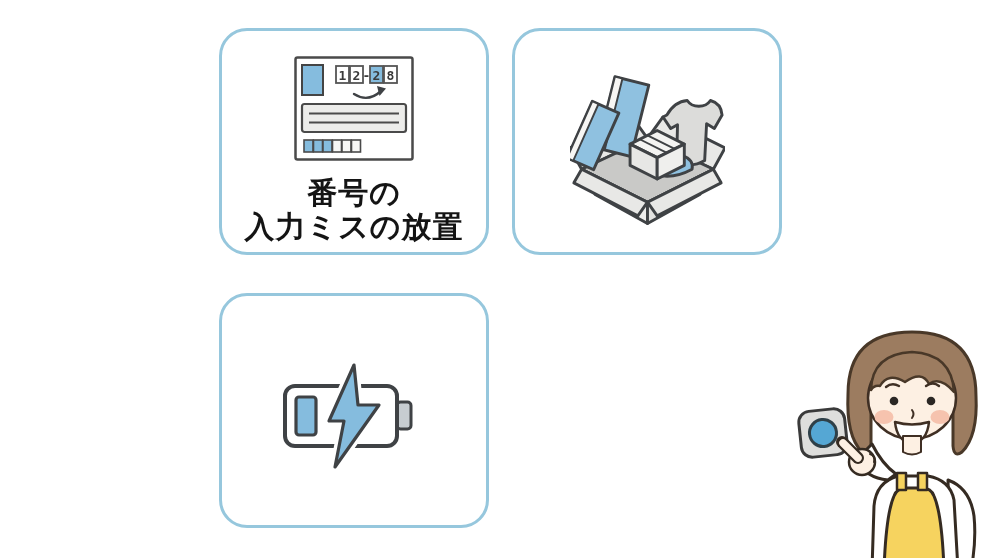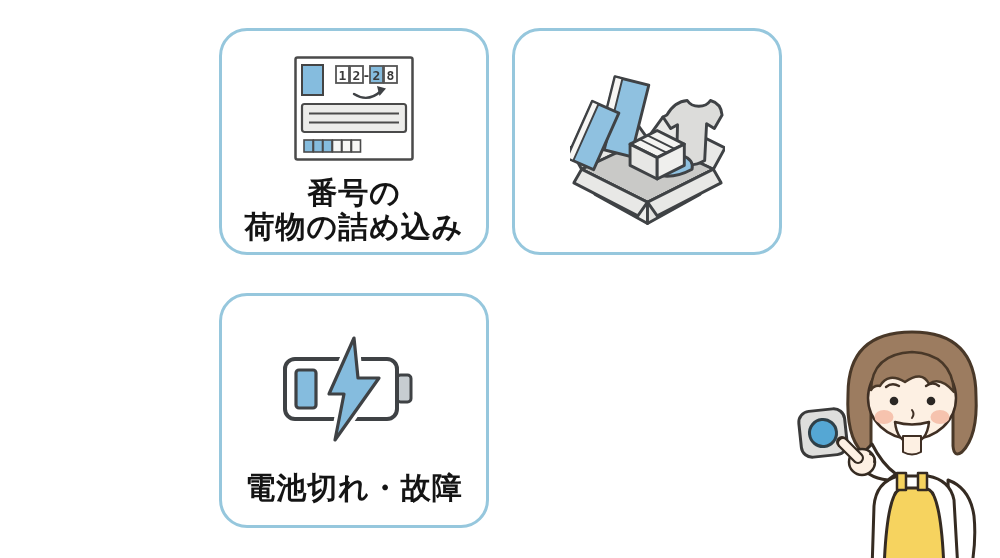"荷物の詰め込み" span.caption-line { text: 荷物の詰め込み -> 入力ミスの放置 }
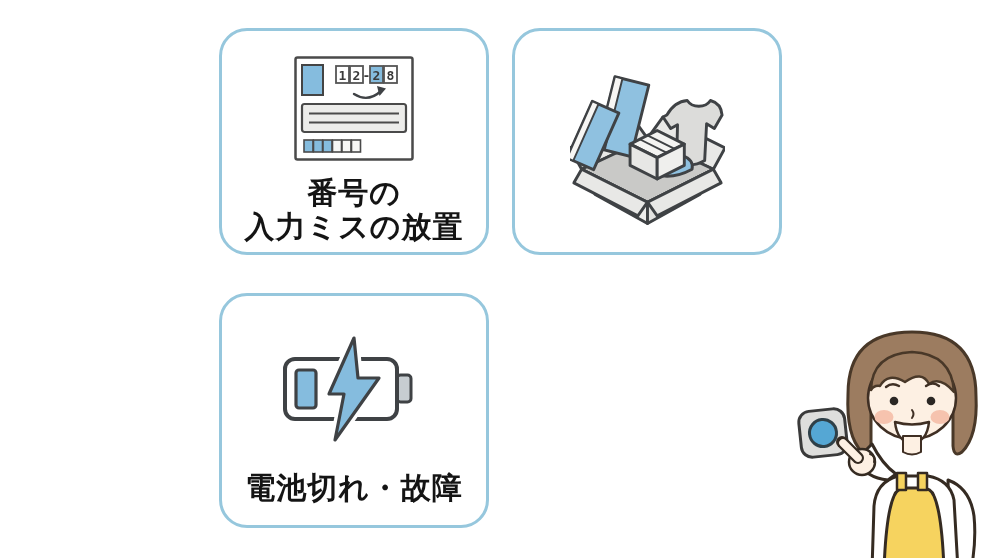"電池切れ・故障" div.caption { html: <div> <span>電池切れ・故障</span> </div> -> none }
